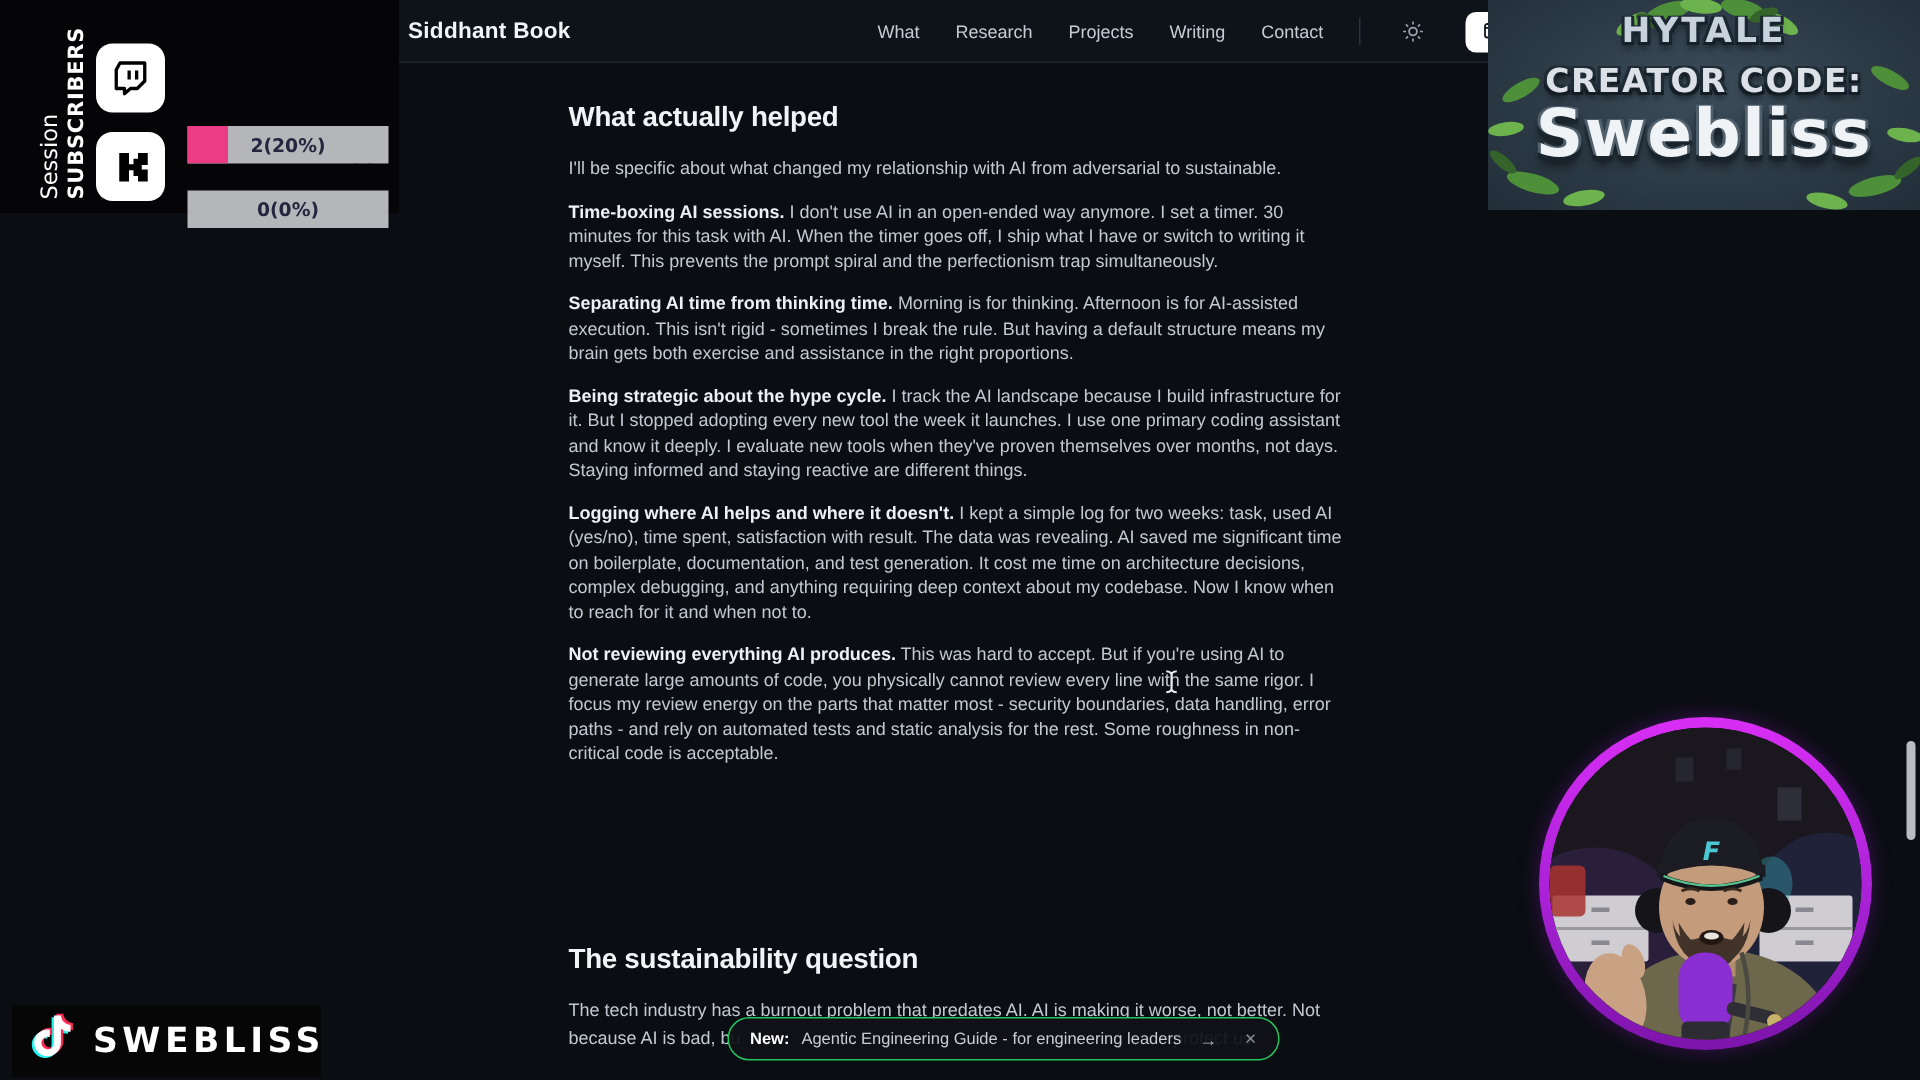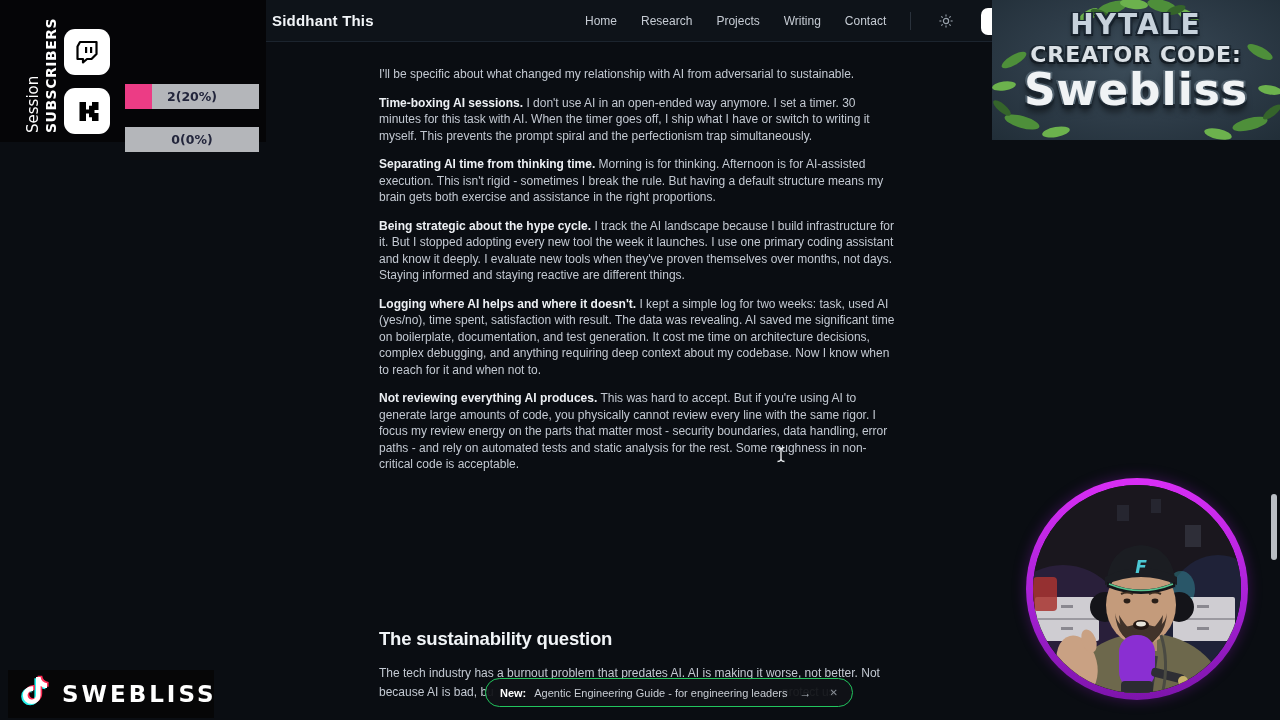"Siddhant This" div.site-title { text: This -> Book }
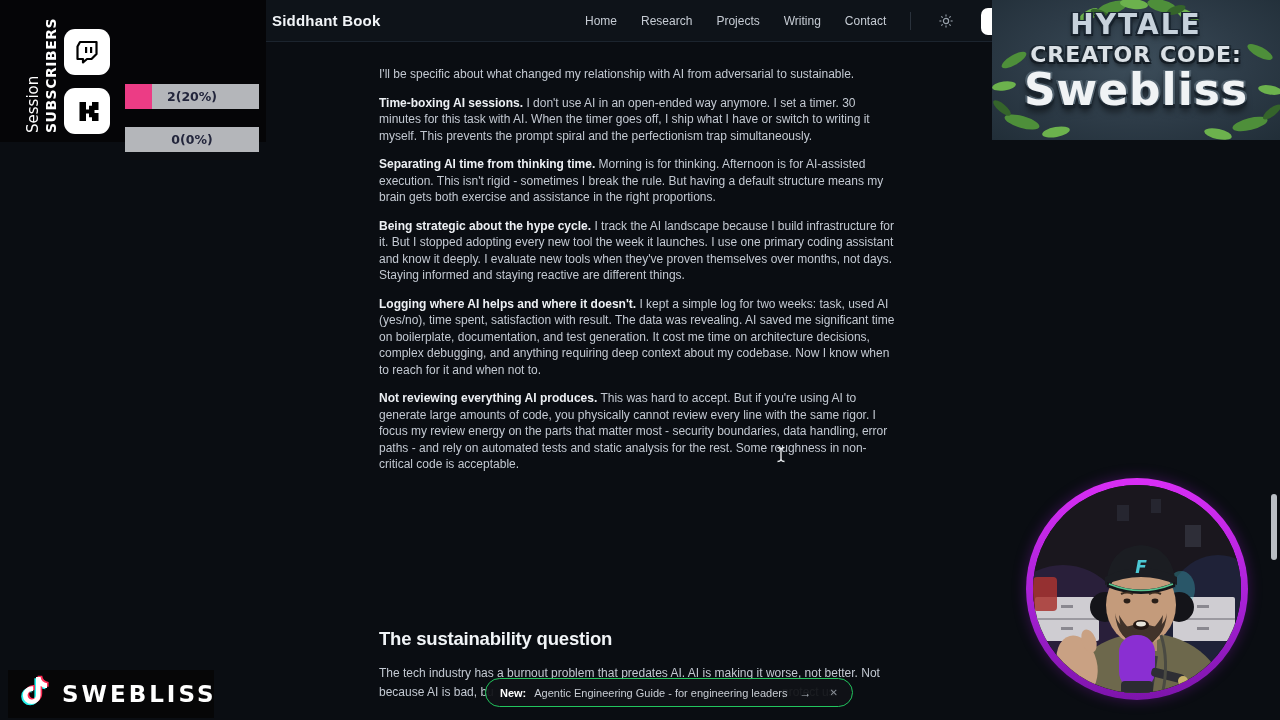"Home" span.nav-item { text: Home -> What }
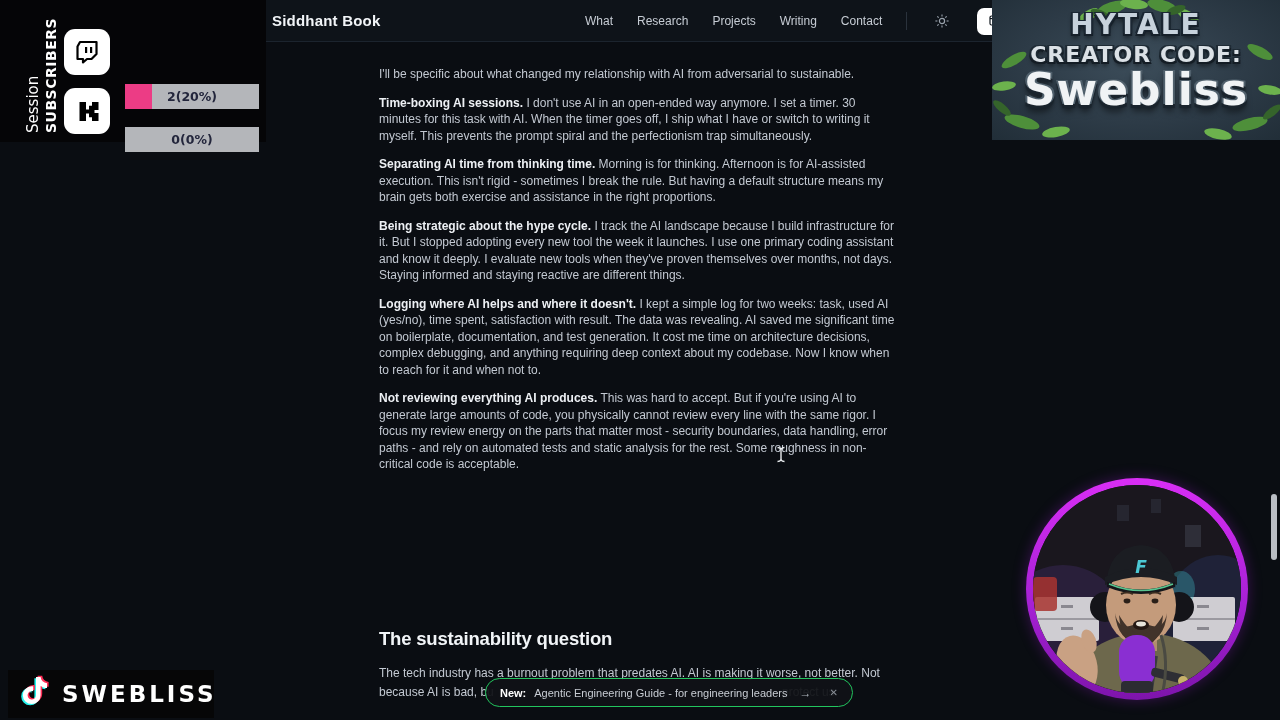"HYTALE" .hy-l1 { font-size: 28px -> 23px }
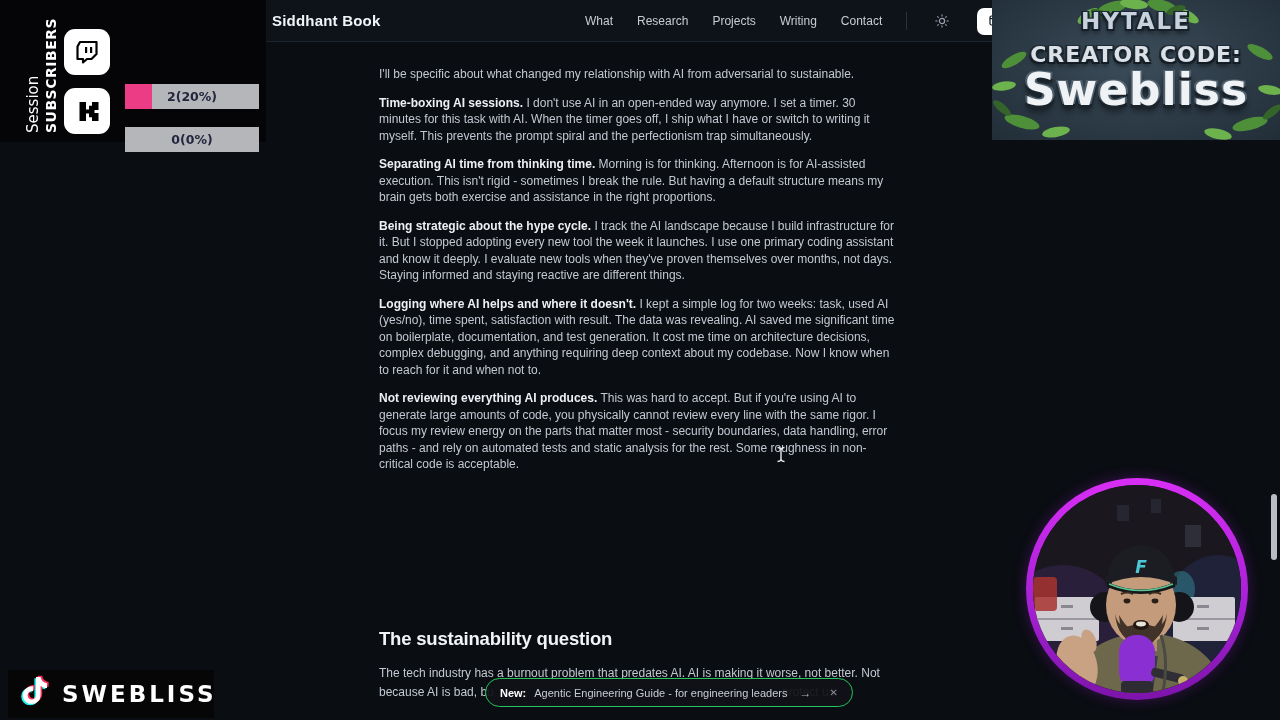"What actually helped" h2 { html: none -> <h2>What actually helped</h2> }
